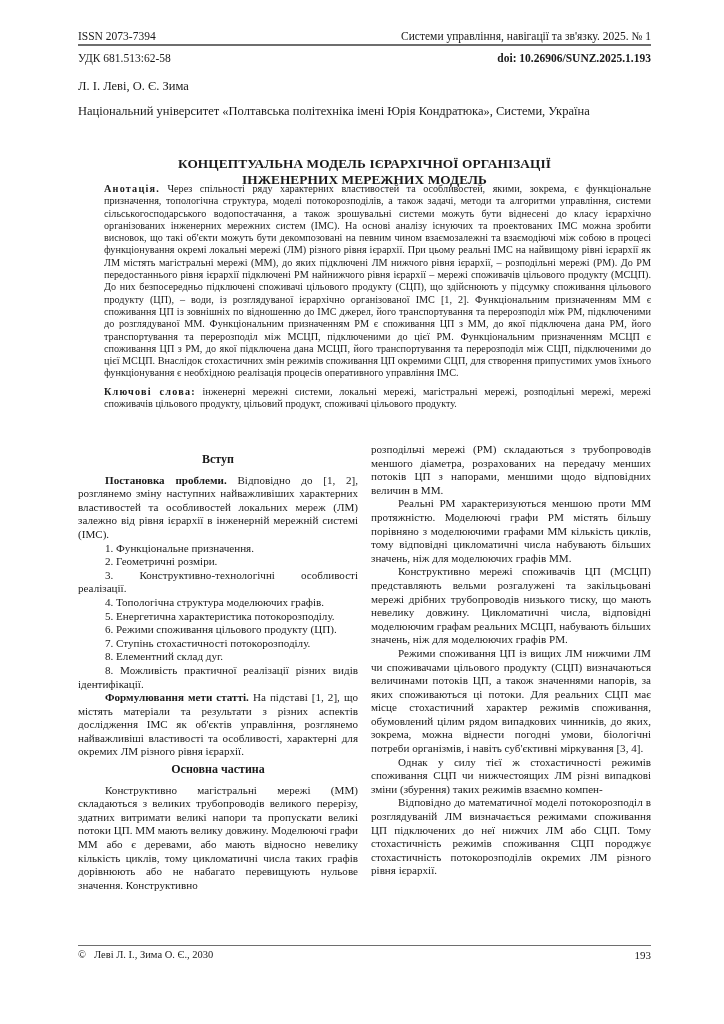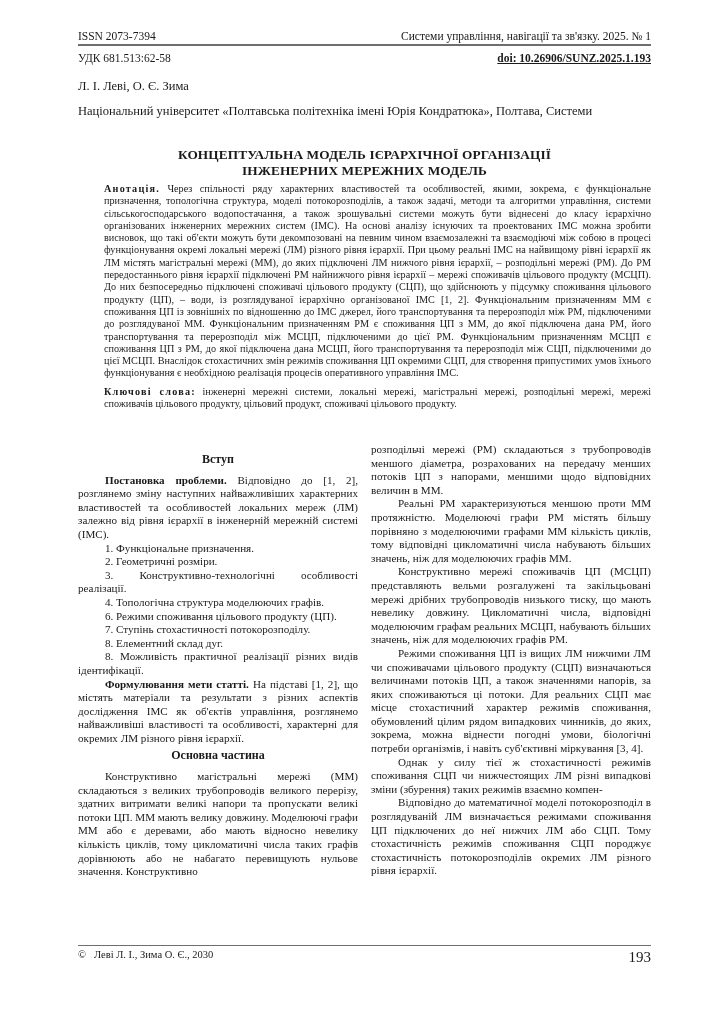"doi: 10.26906/SUNZ.2025.1.193" .doi { text-decoration: underline -> none }
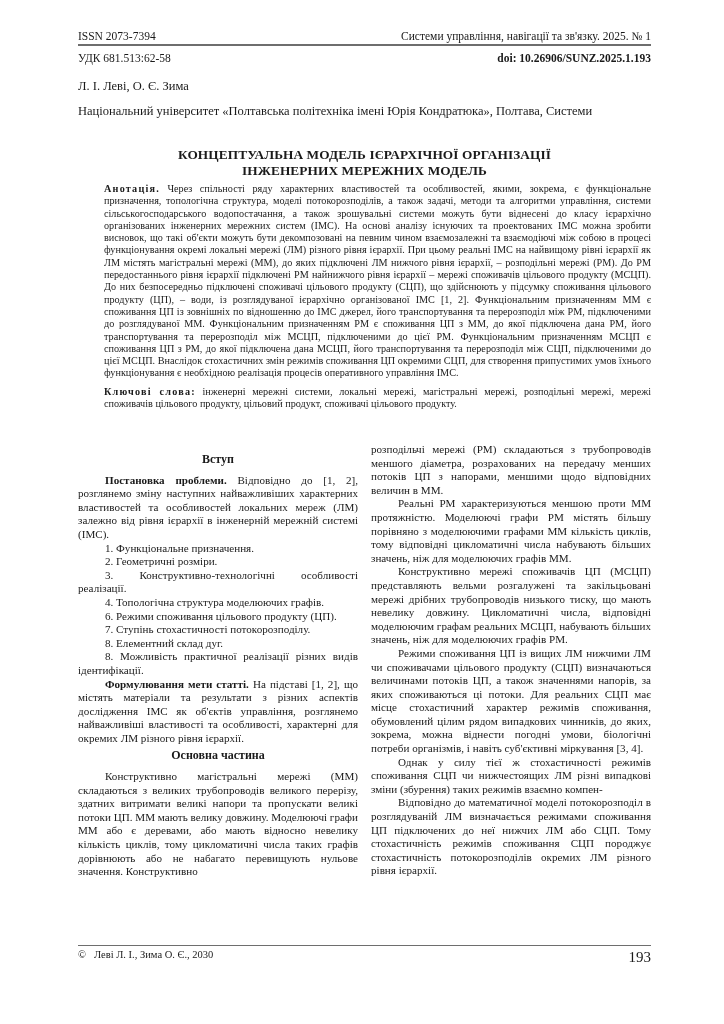"Національний університет «Полтавська" div.affil { text: Полтава, Системи -> Системи, Україна }
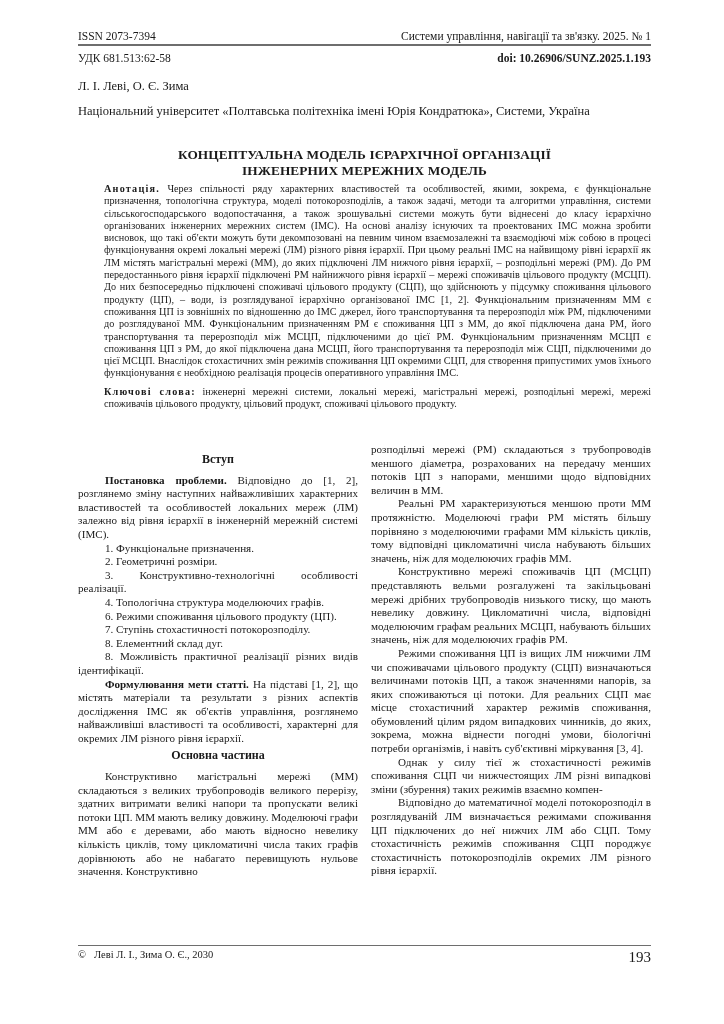"КОНЦЕПТУАЛЬНА МОДЕЛЬ ІЄРАРХІЧНОЇ" .title { top: 147px -> 156px }
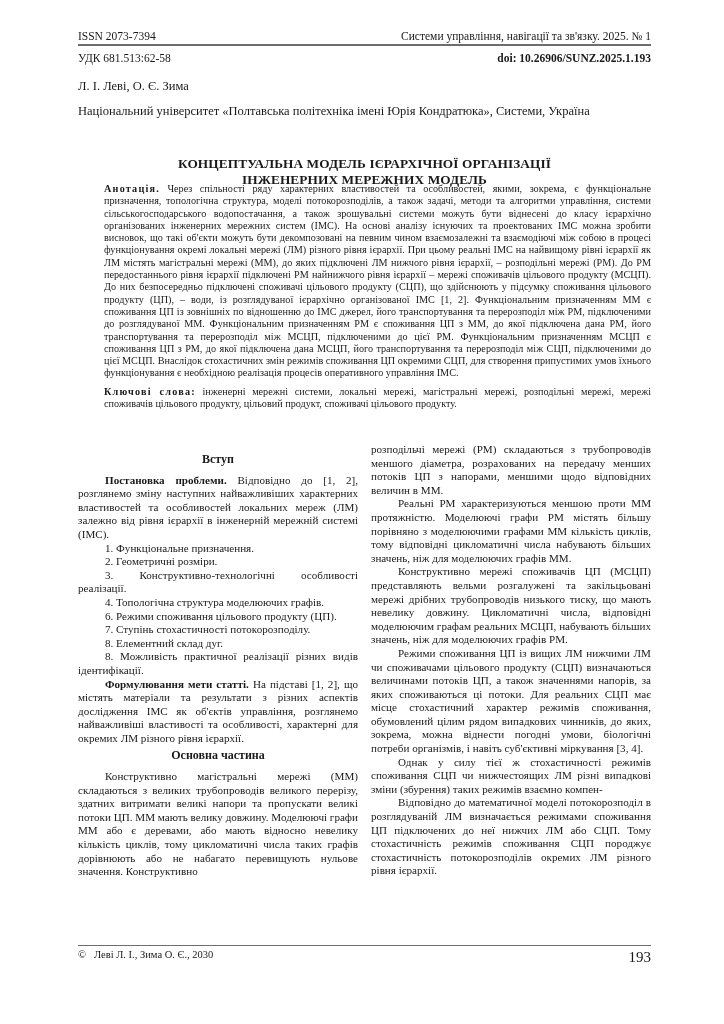"5. Енергетична характеристика" p { html: none -> <p>5. Енергетична характеристика потокорозподілу.</p> }
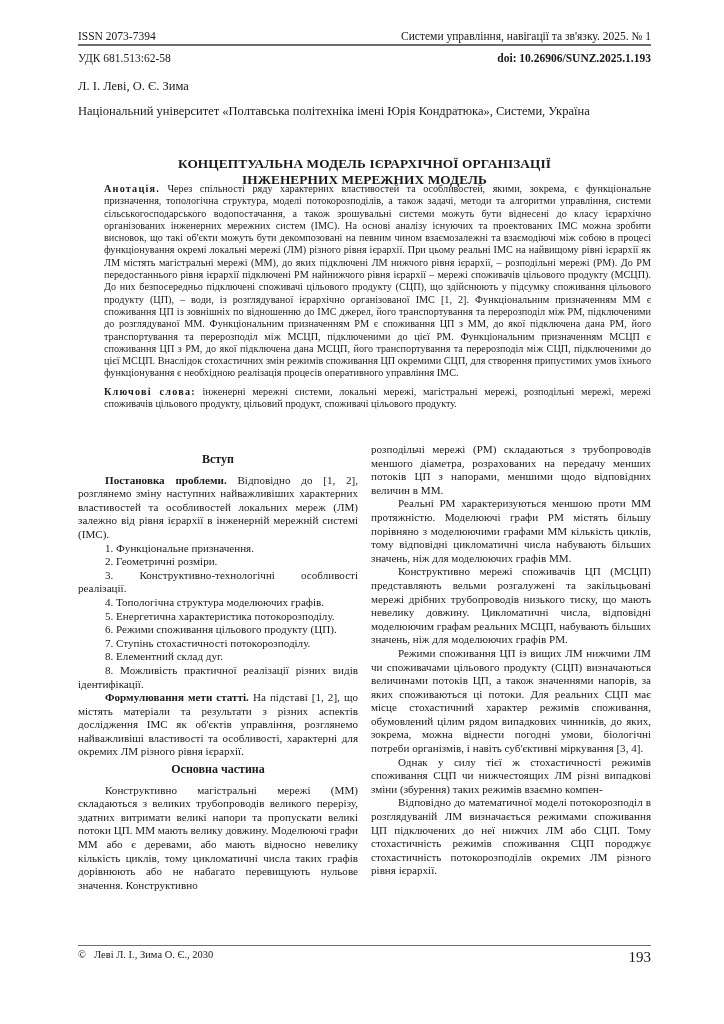"193" .footer .pagenum { font-size: 15px -> 11px }
